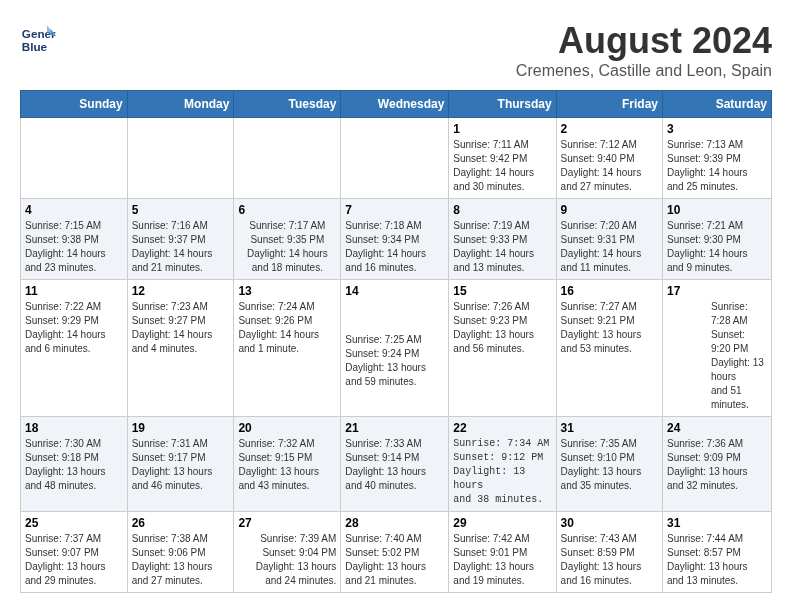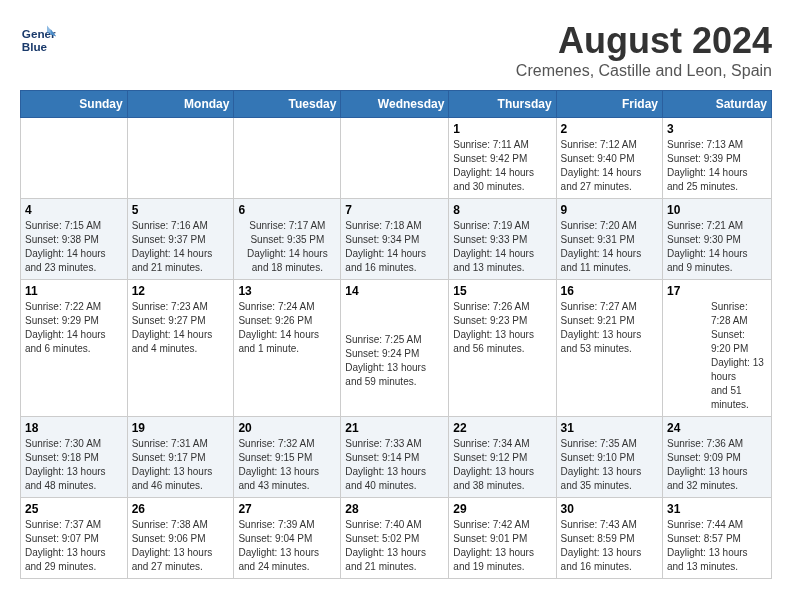"Sunrise: 7:34 AM" div.day-info { font-family: none -> Liberation Mono, monospace }
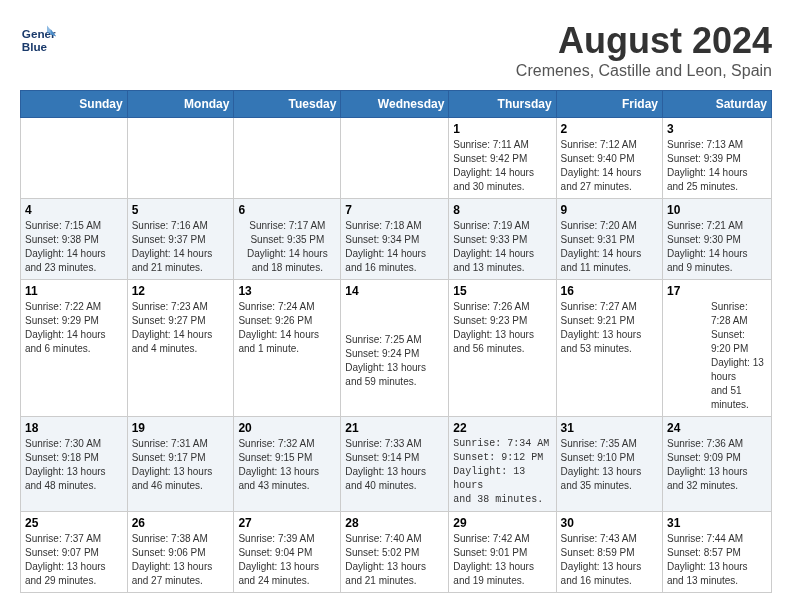"Sunrise: 7:39 AM" div.day-info { text-align: none -> right }
